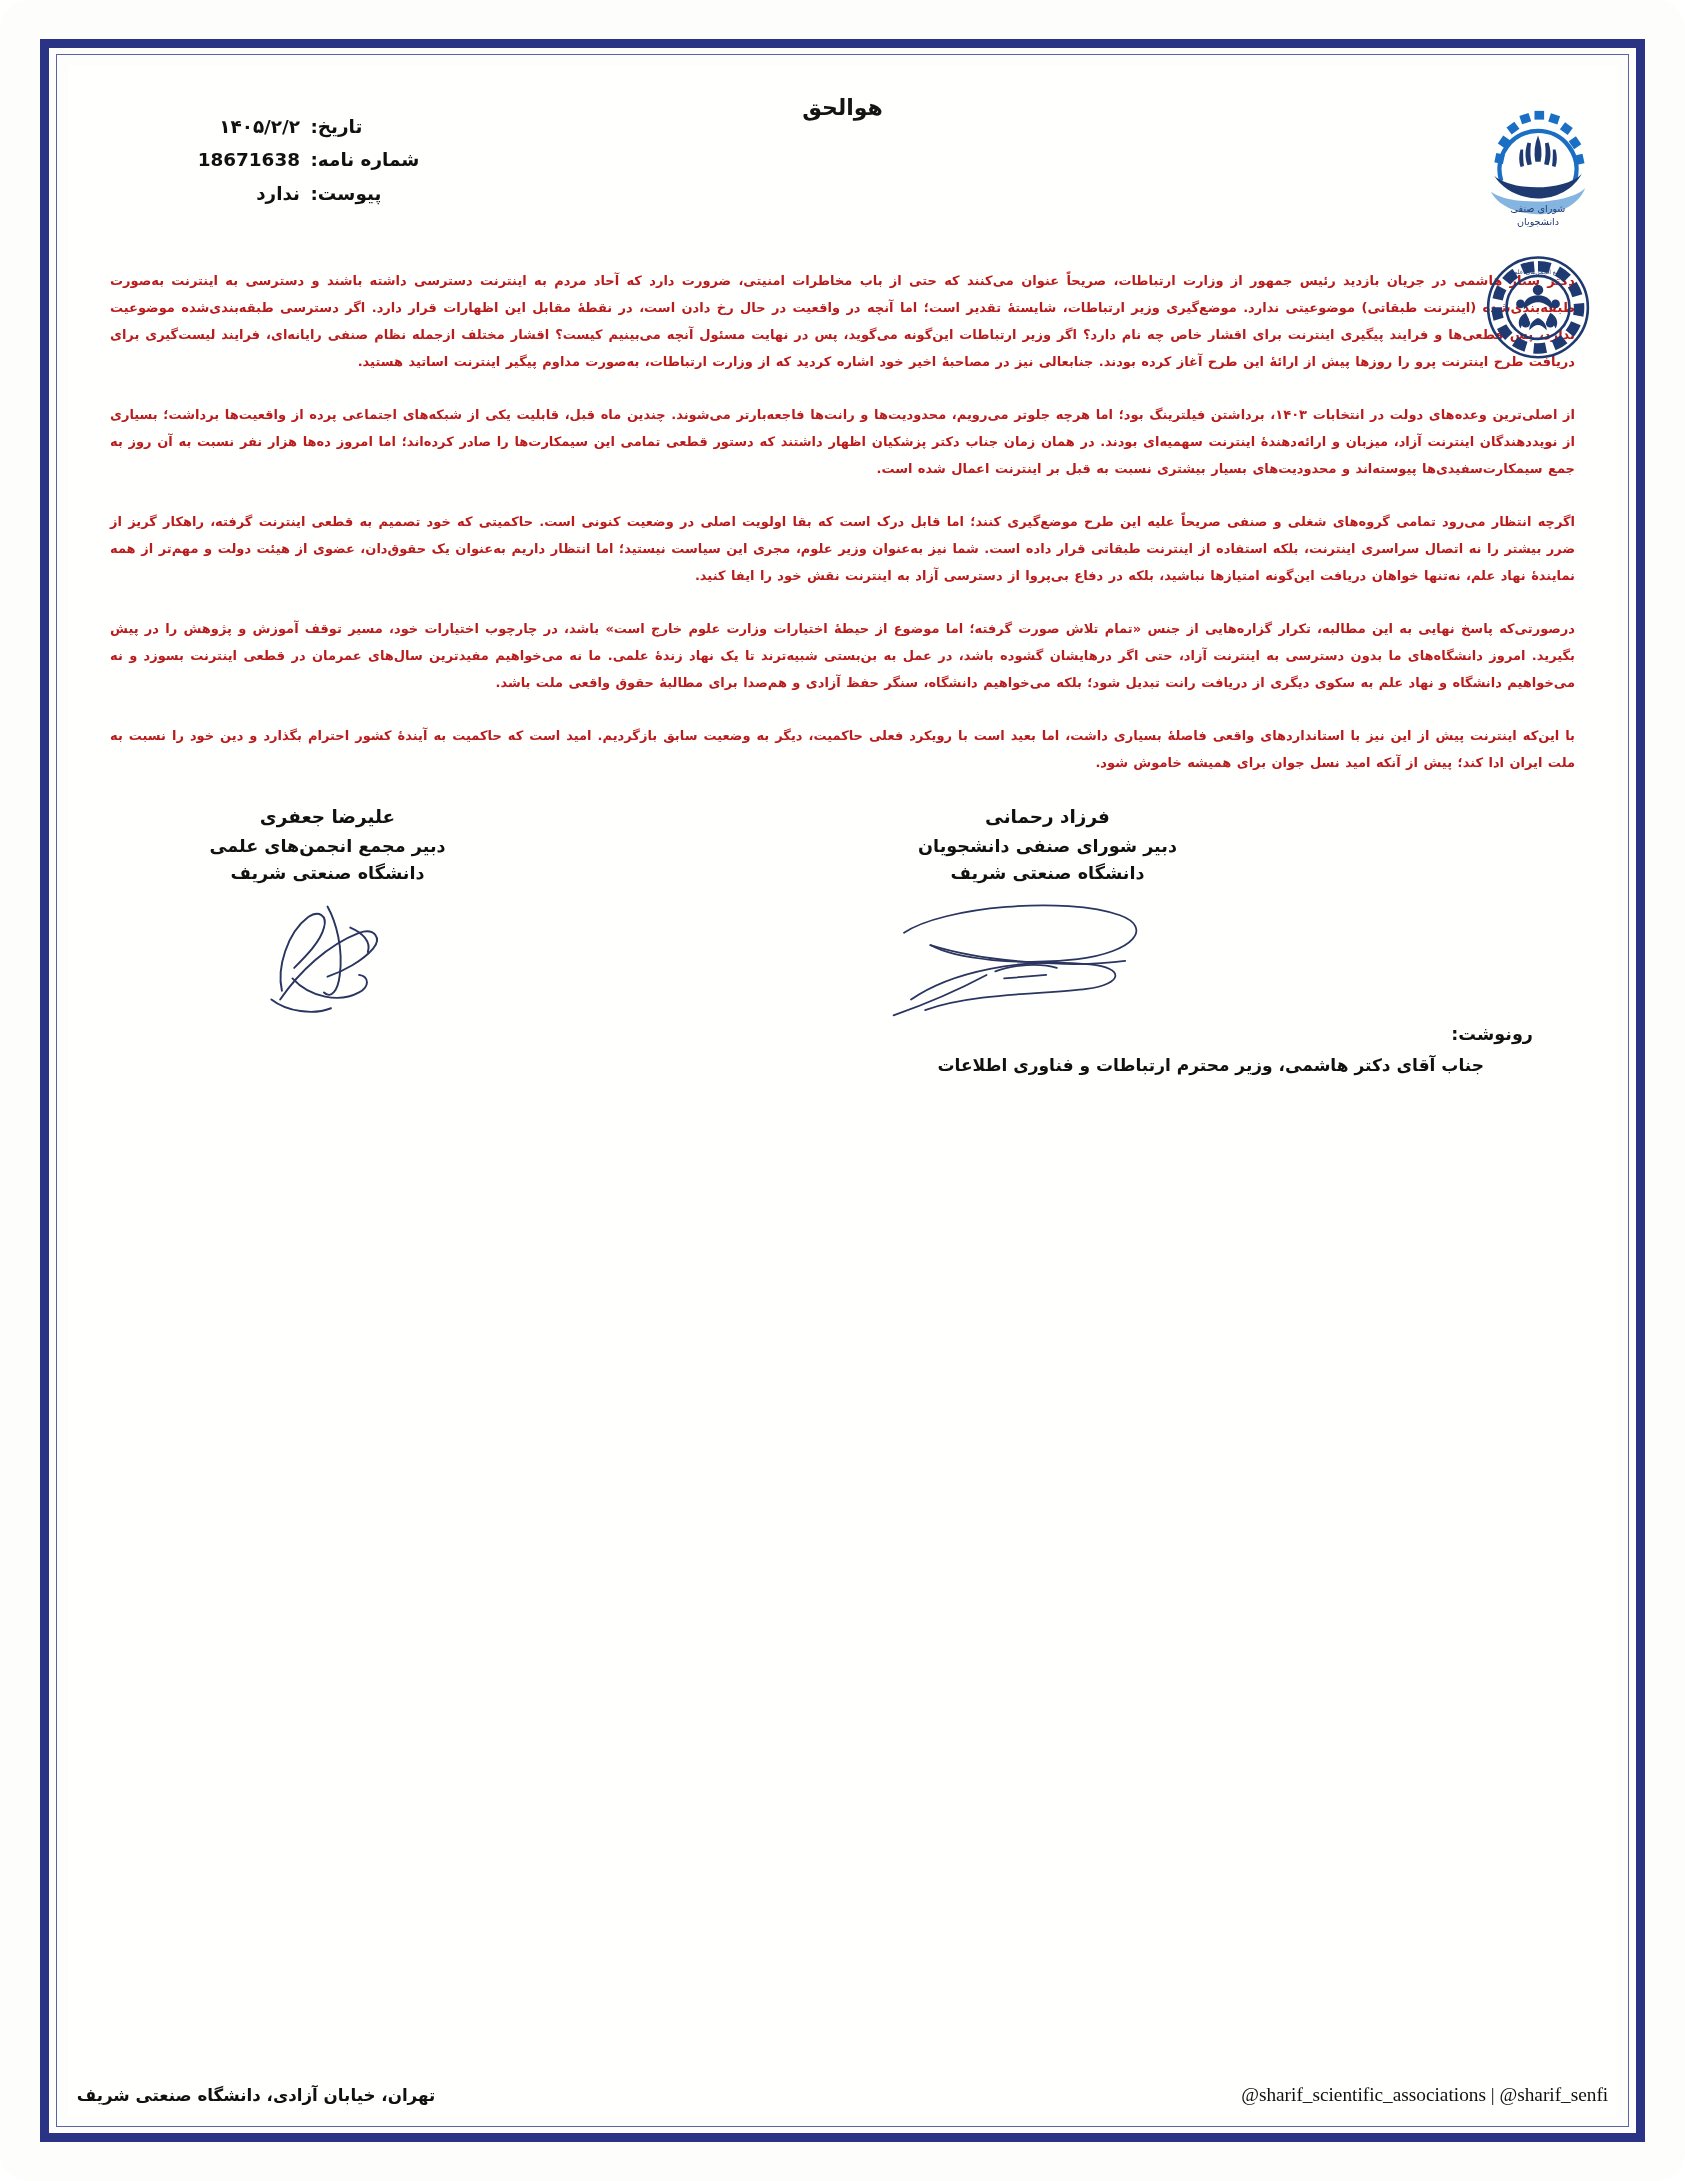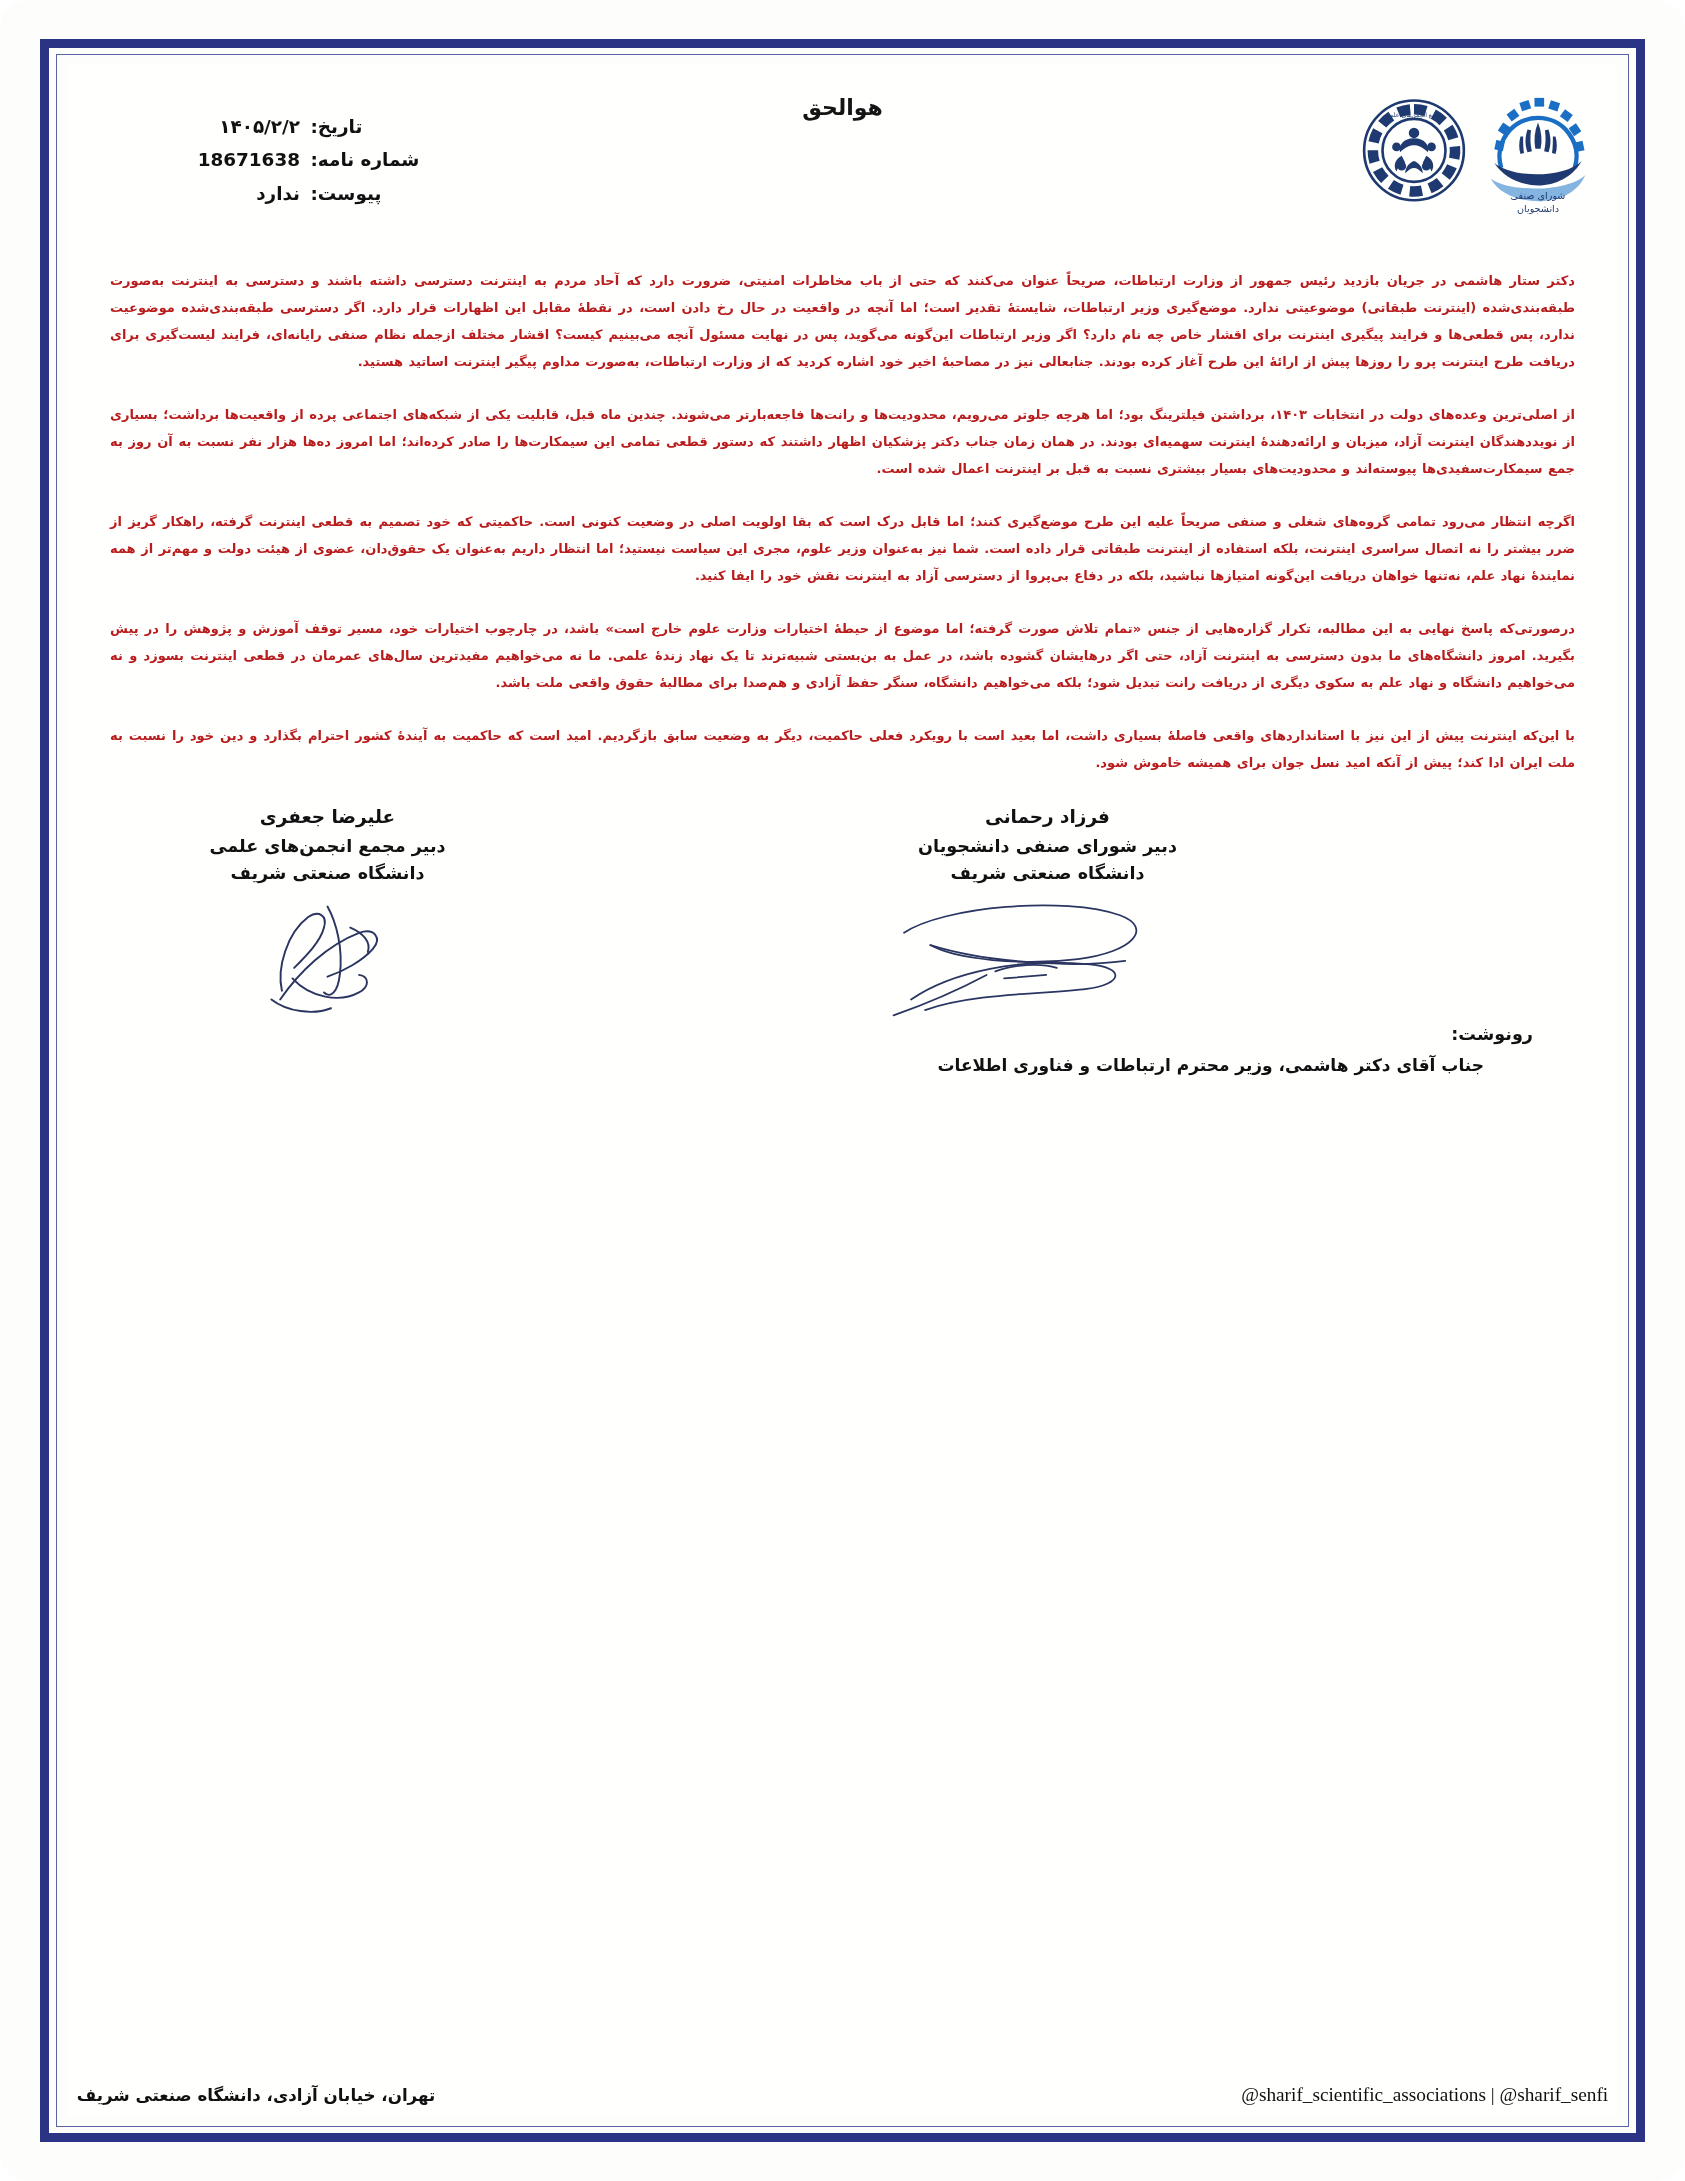"شورای صنفی" .logos { flex-direction: none -> column; top: 22px -> 35px }
